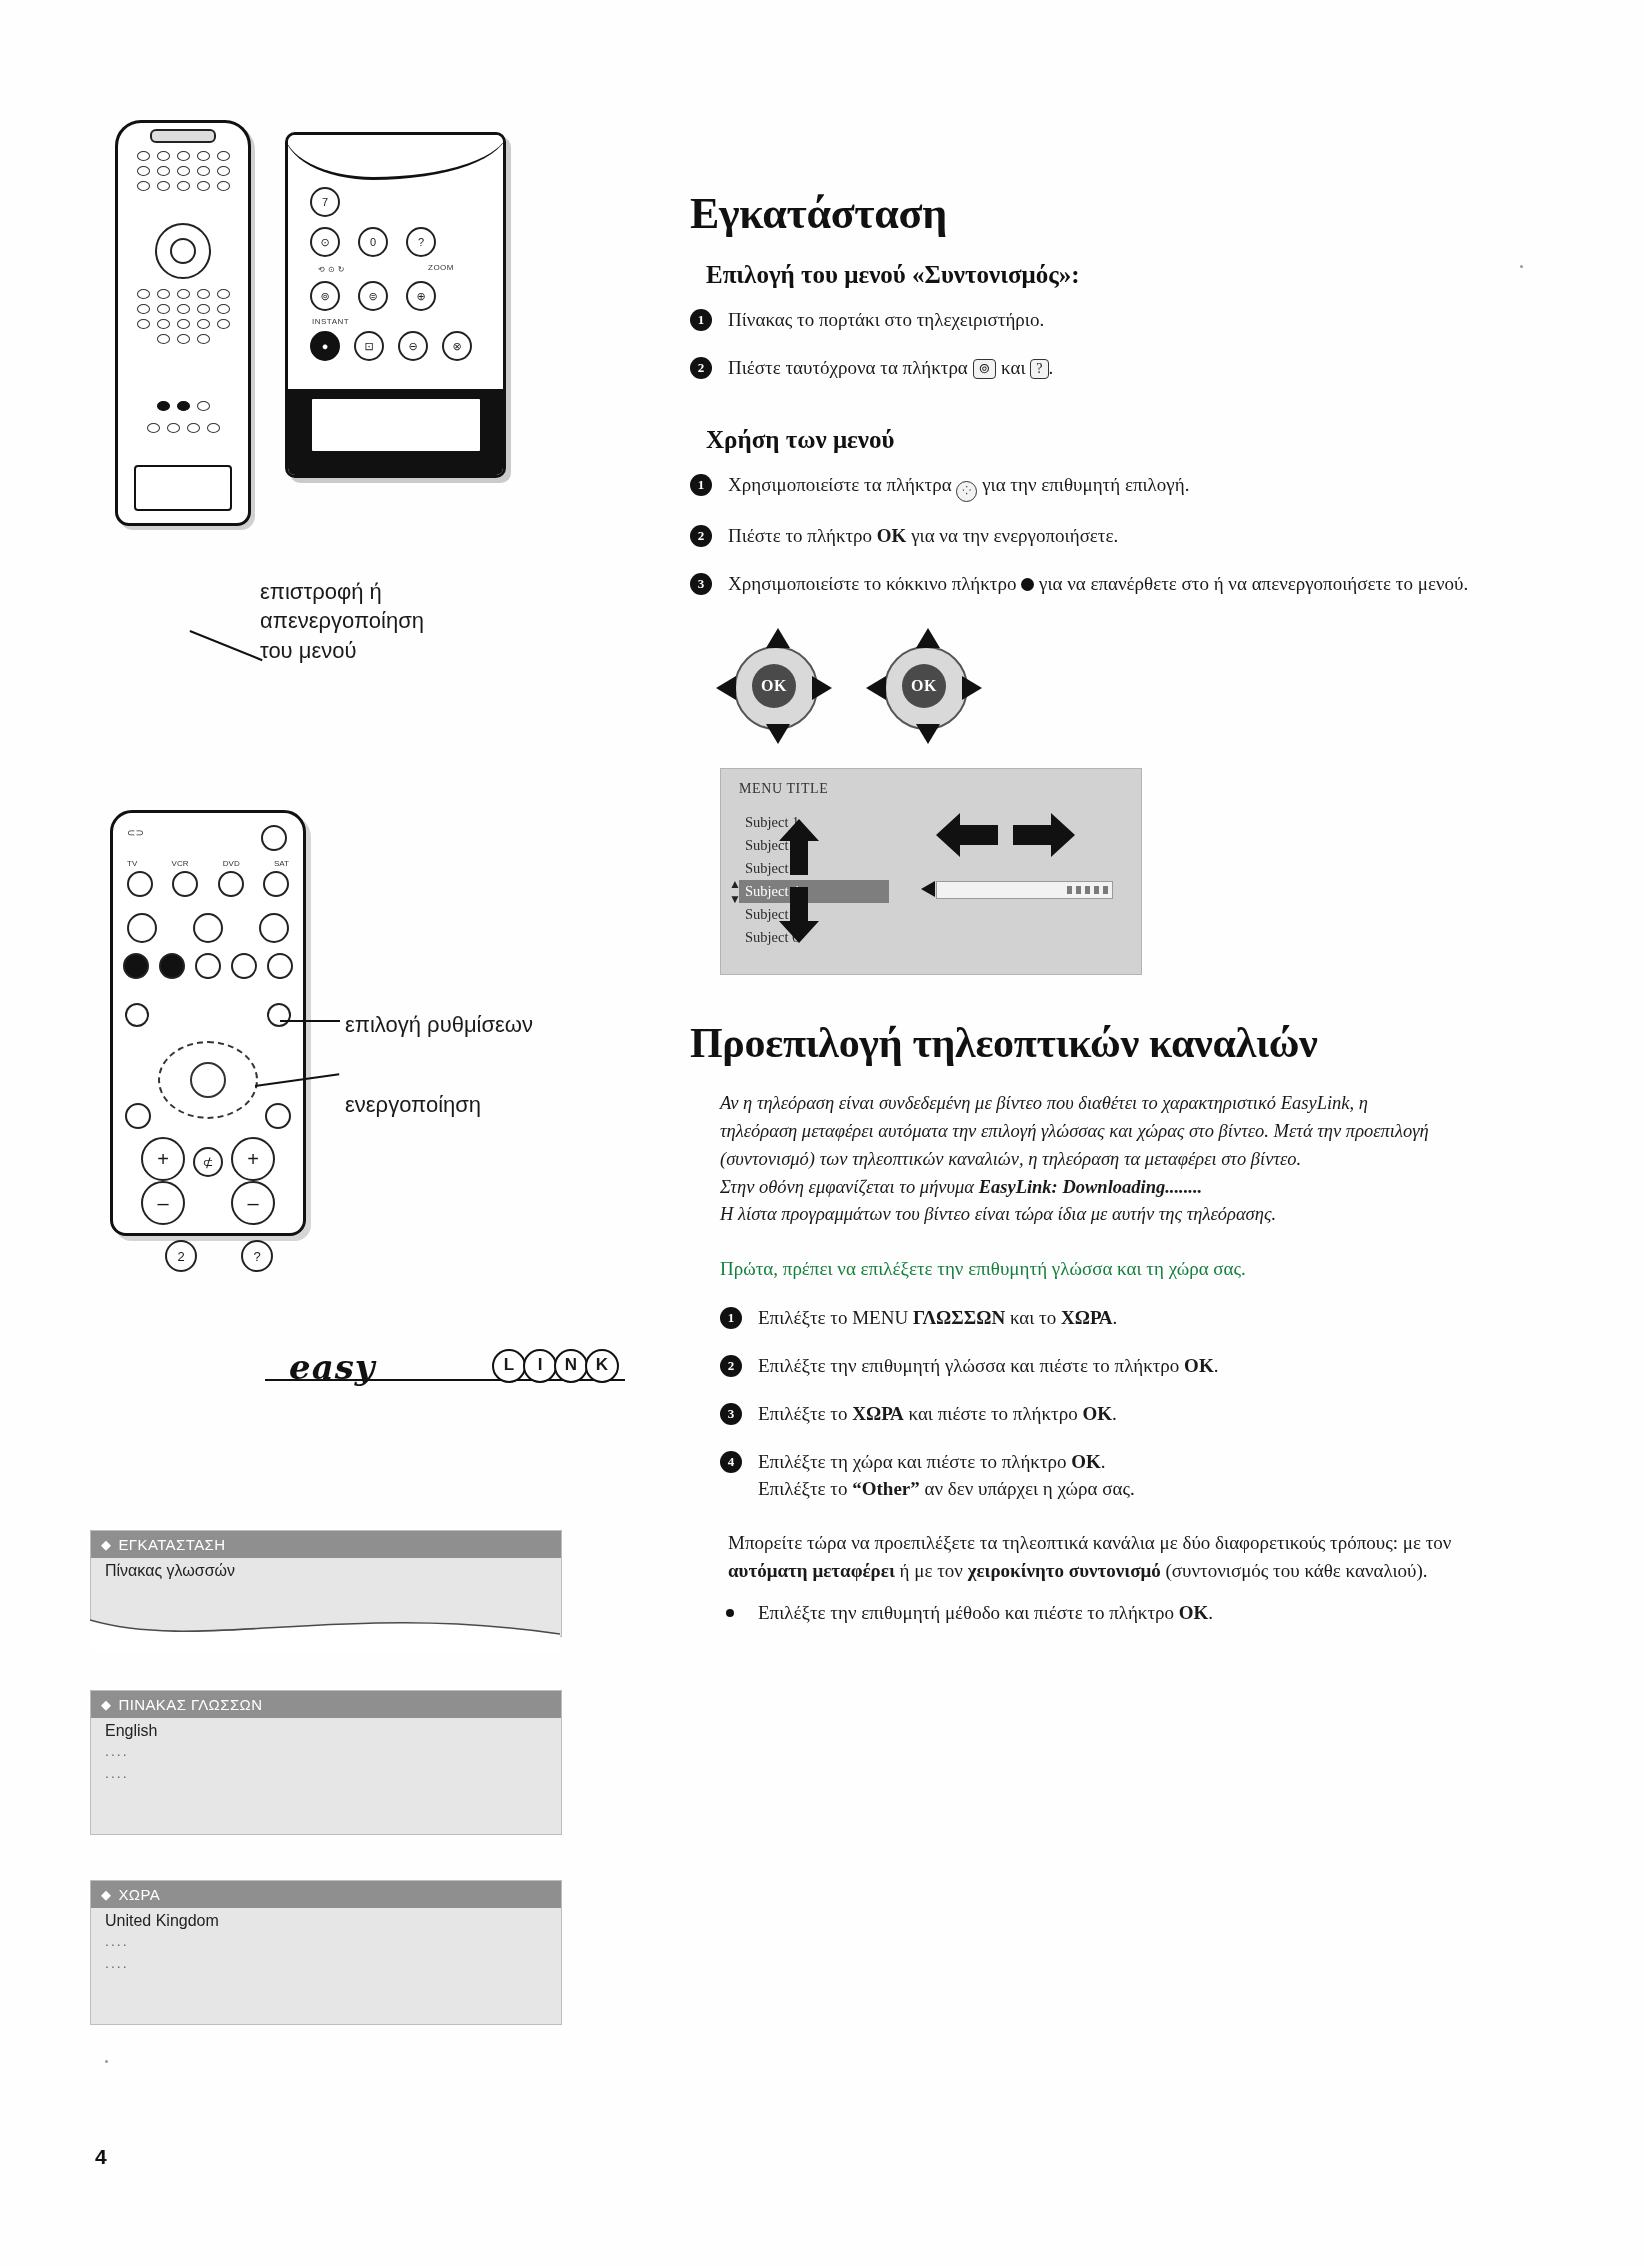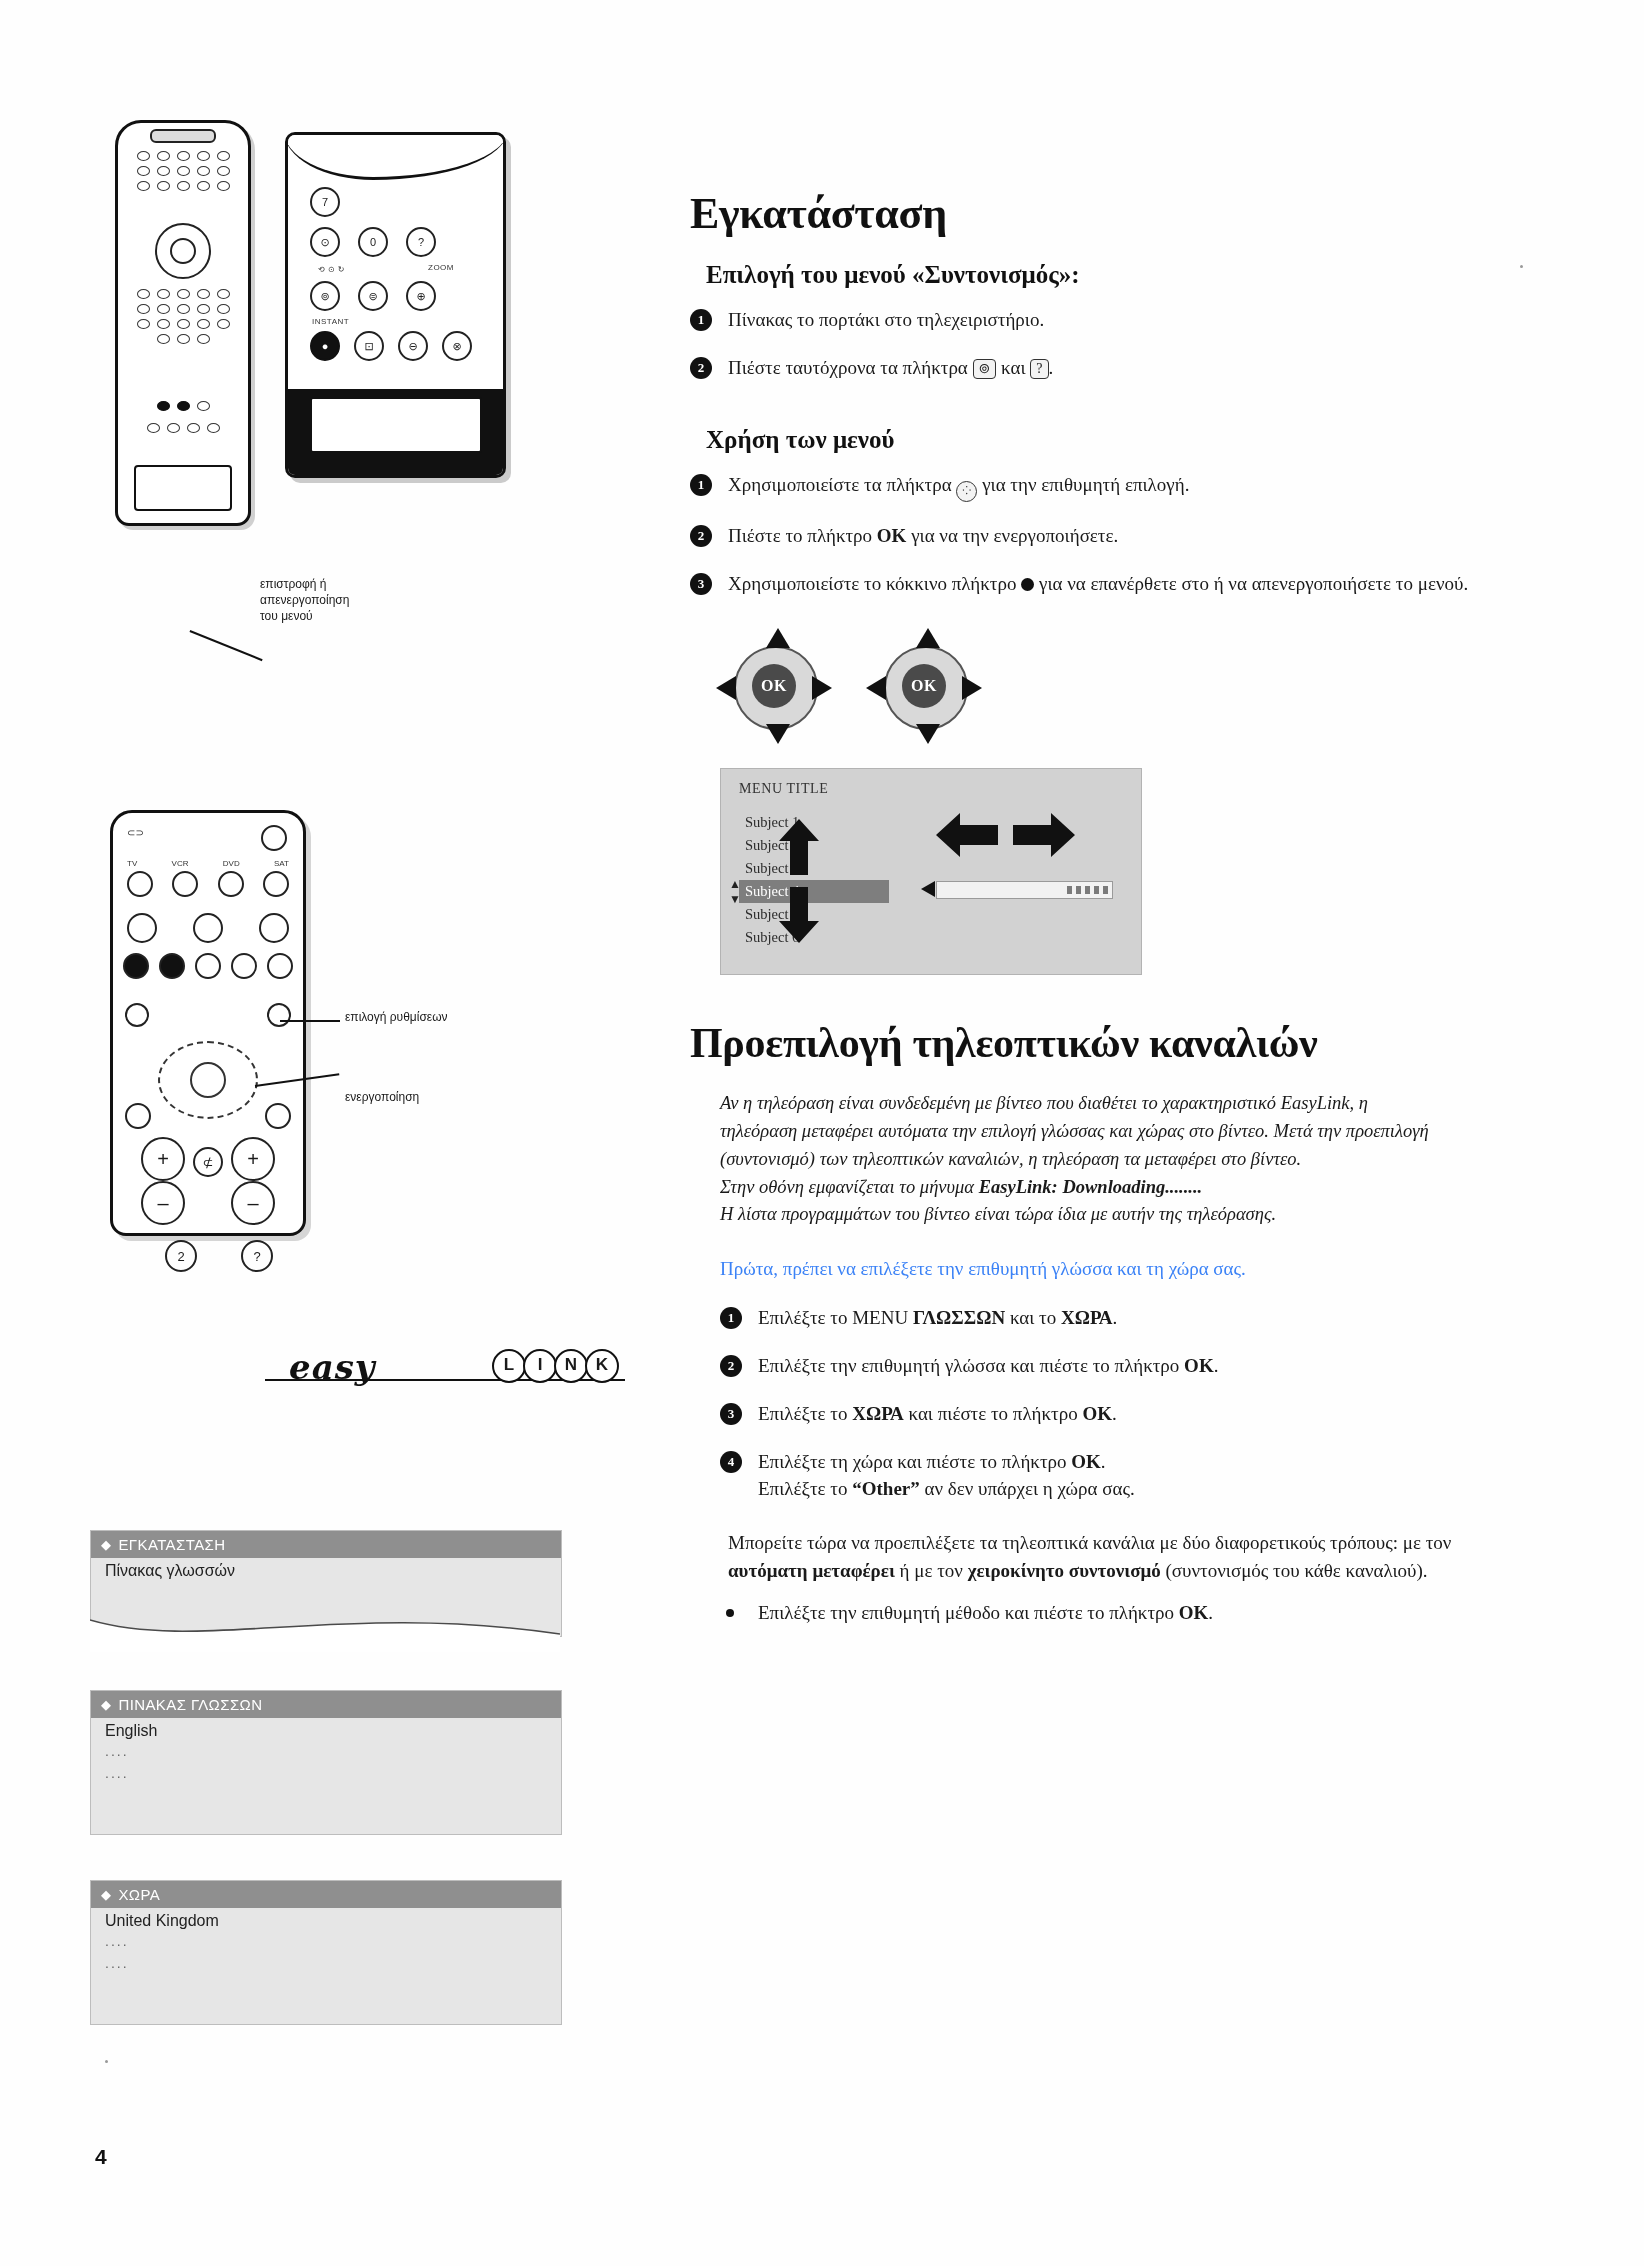"επιστροφή ή" .callout { font-size: 12px -> 22px }
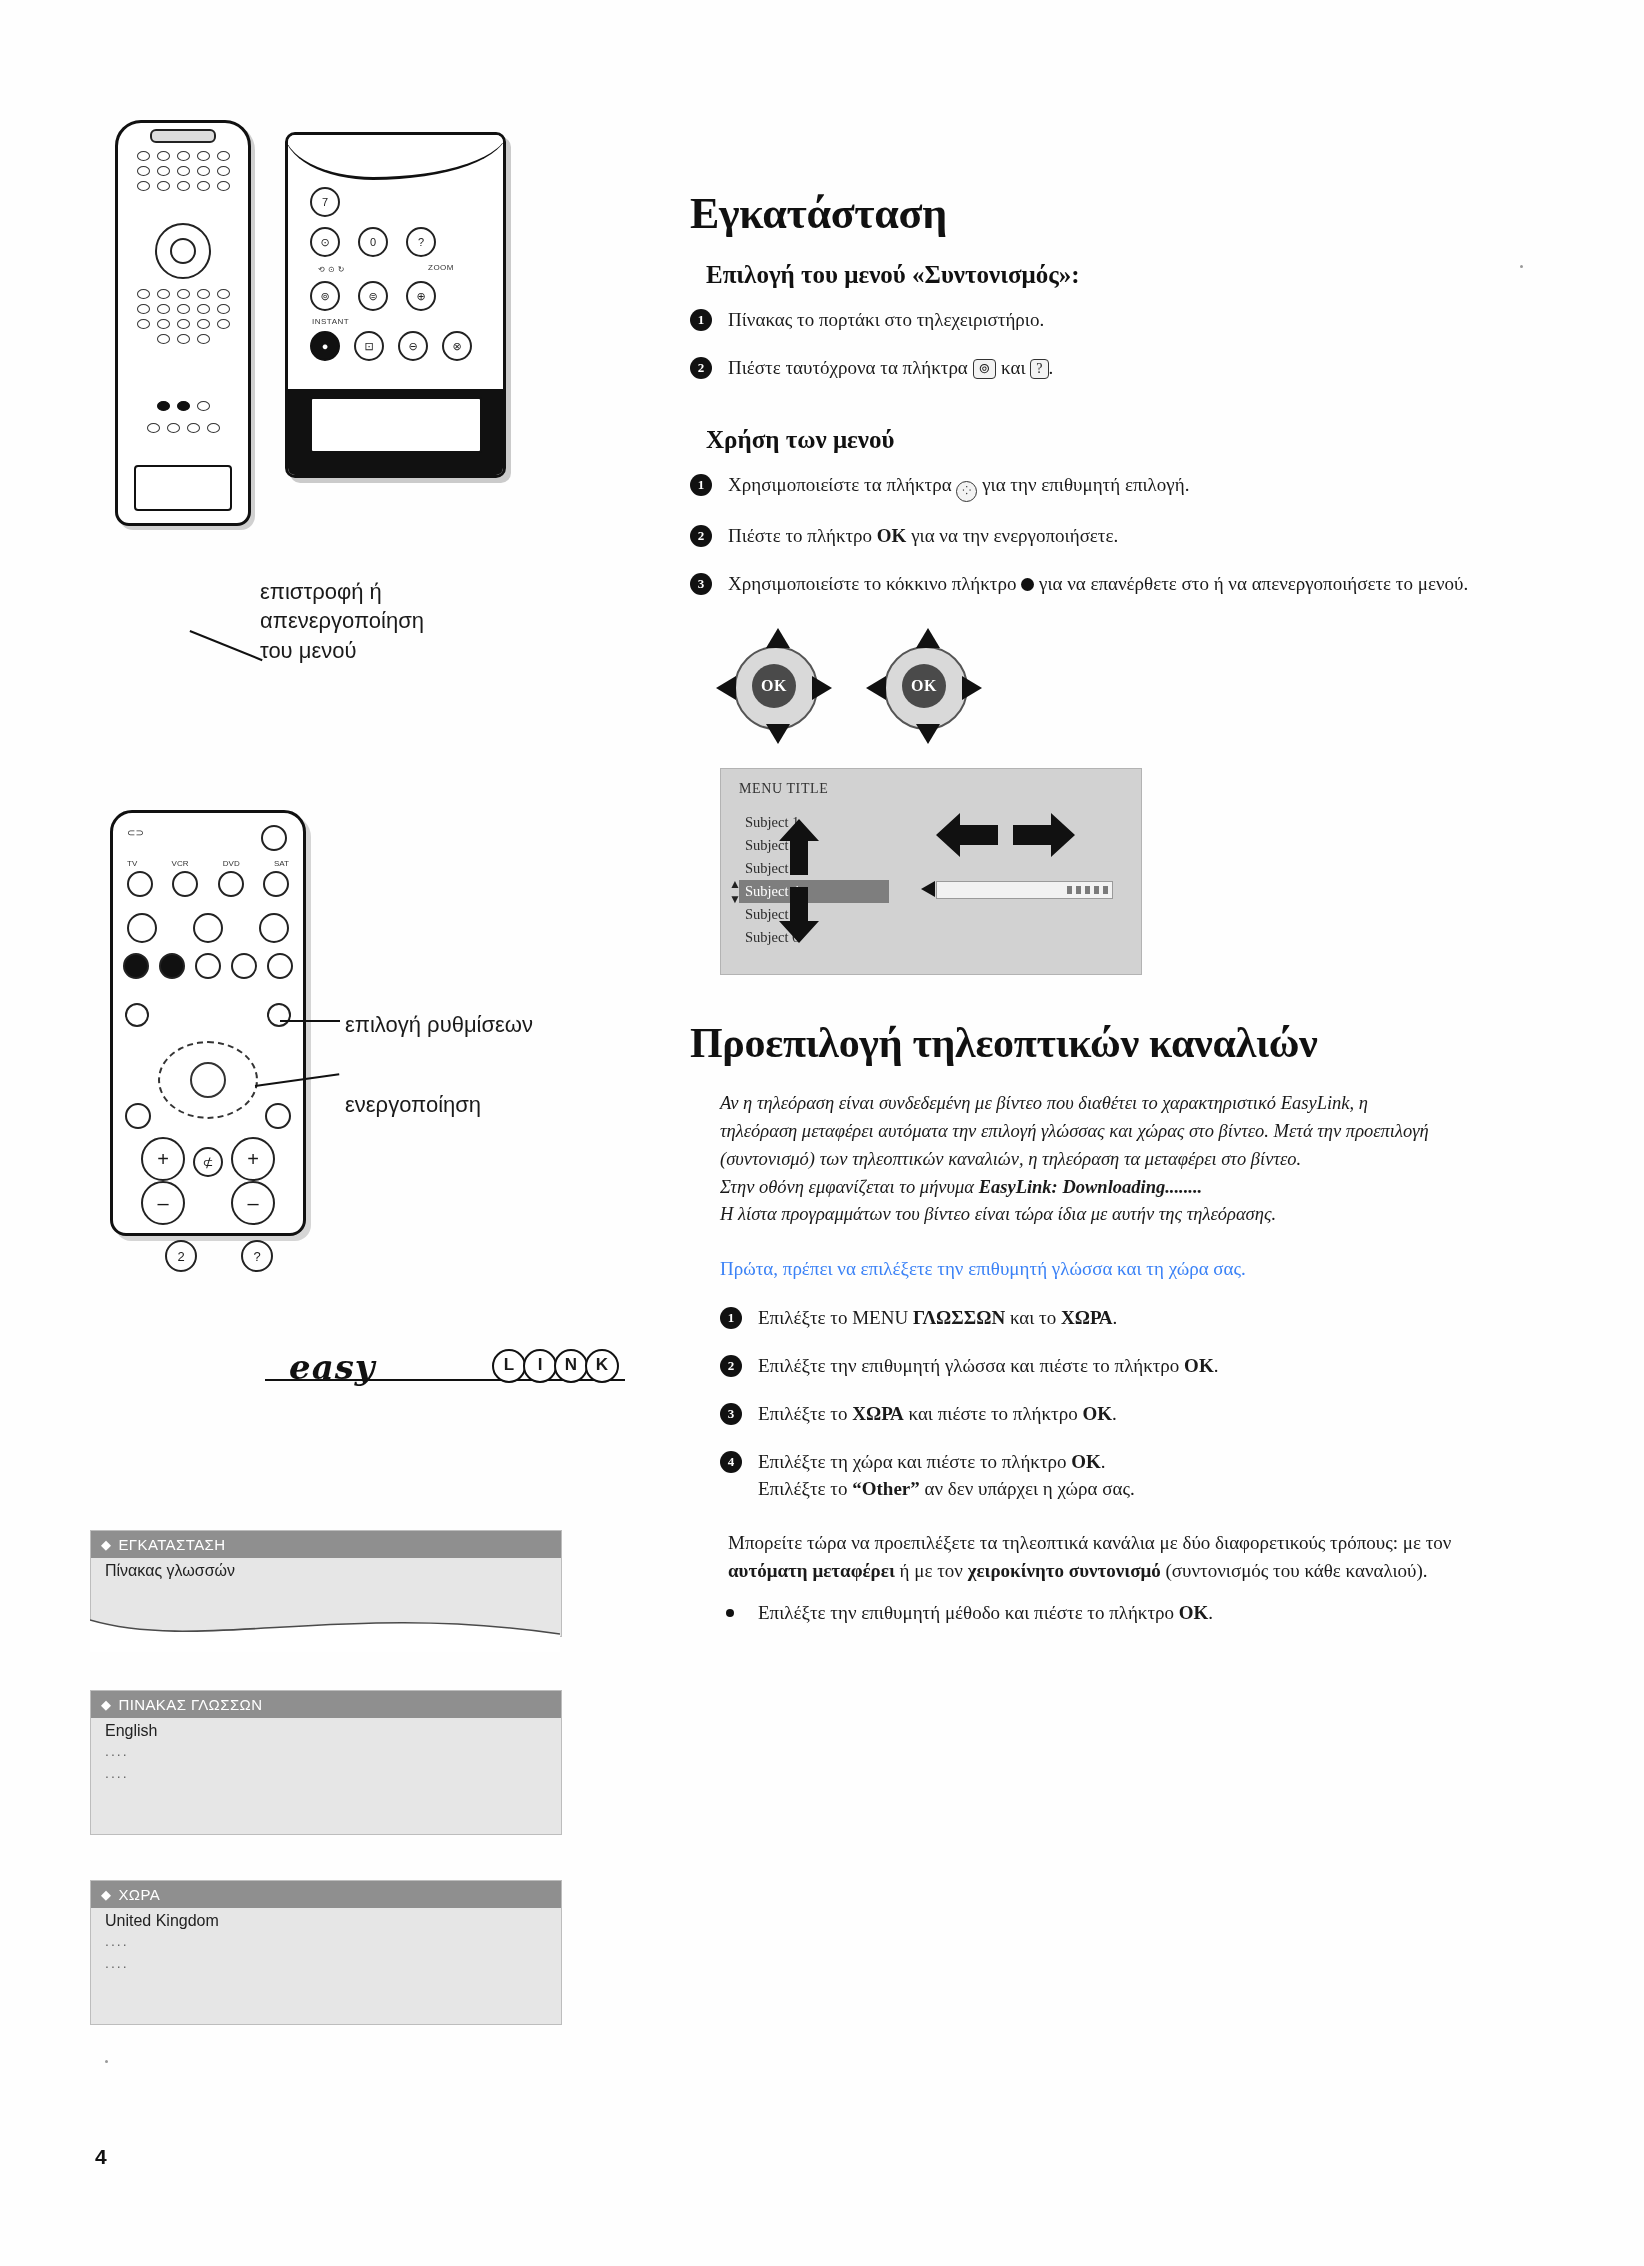"Πρώτα, πρέπει να επιλέξετε την" .para { color: #3b82f6 -> #15803d }
